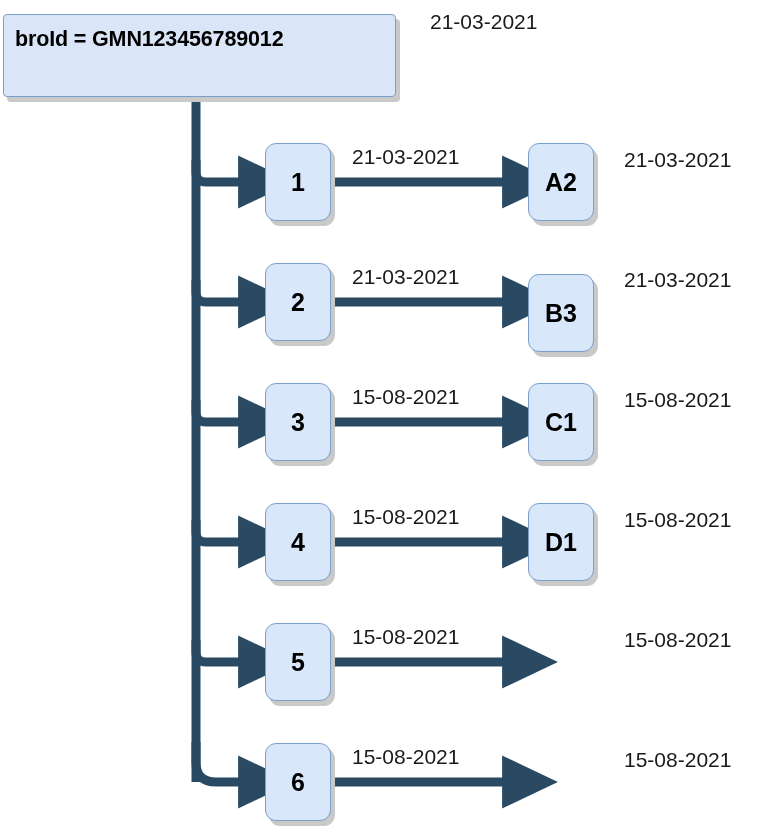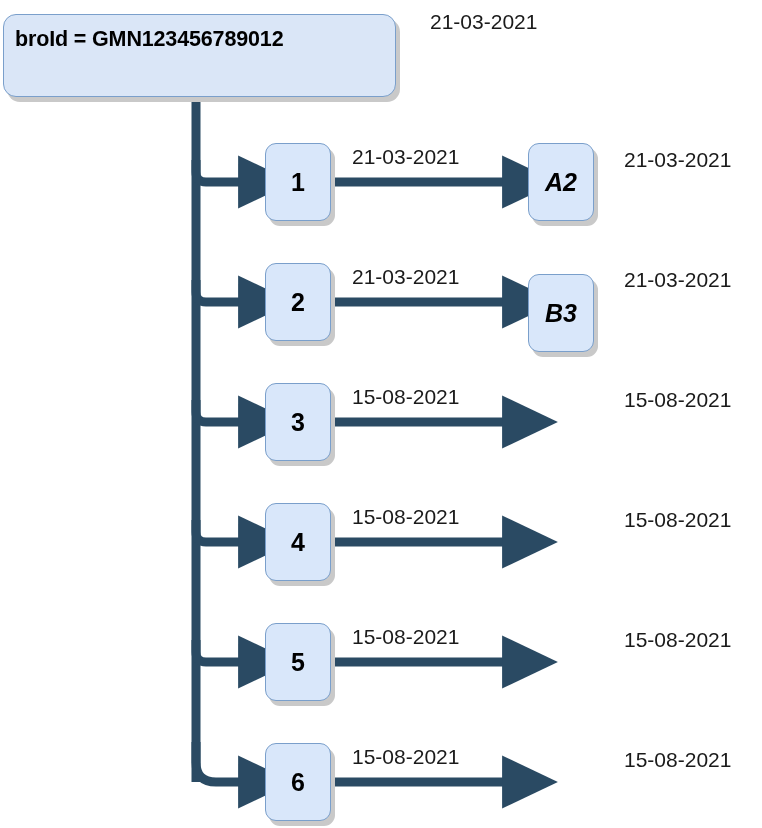"broId = GMN123456789012" .root-box { border-radius: 13px -> 4px }
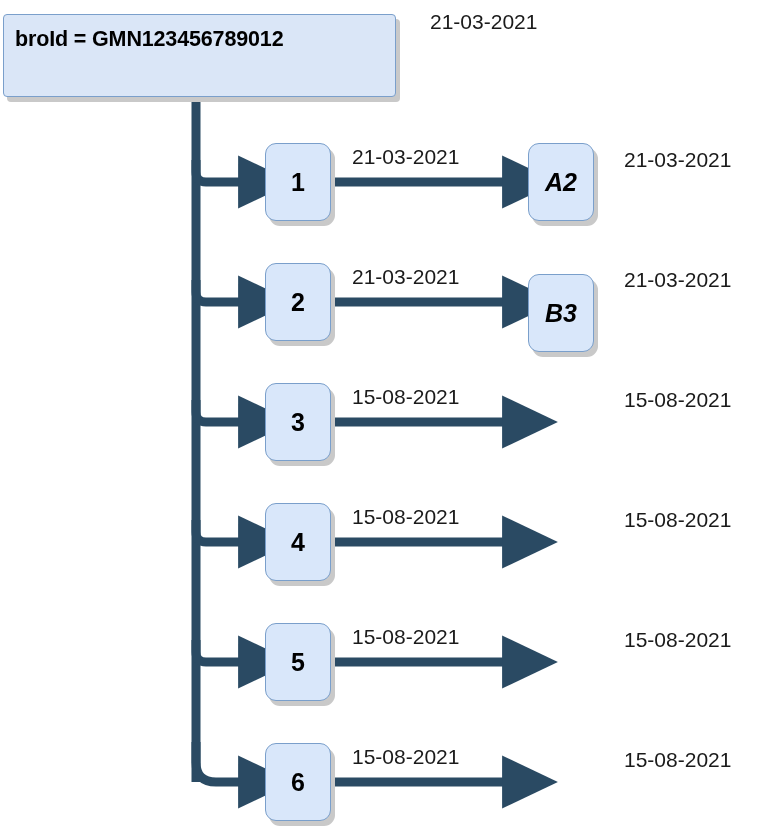"A2" .node-right { font-style: italic -> none }
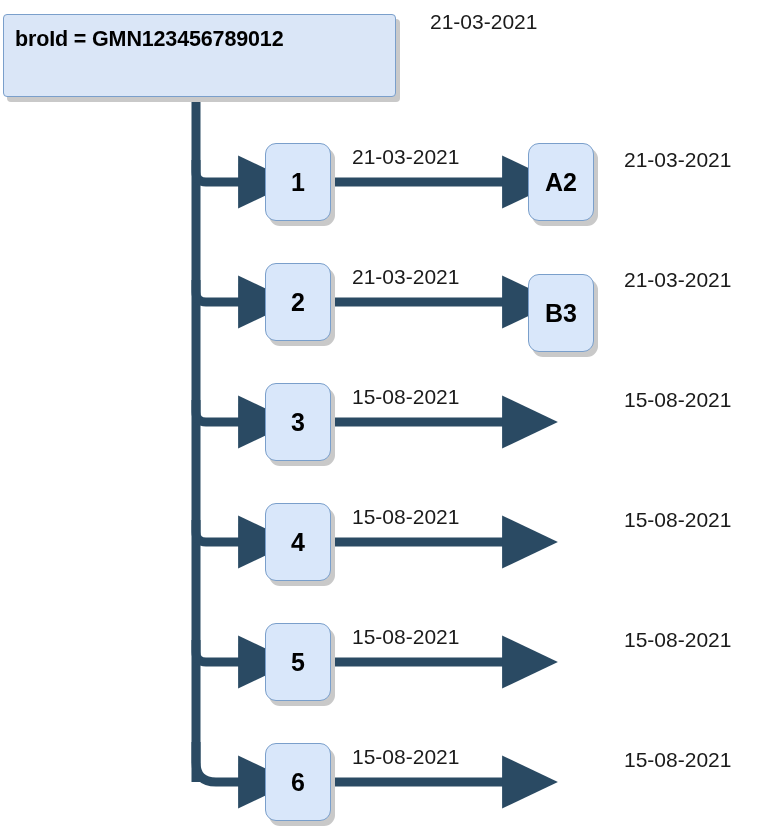"C1" div.node { html: none -> <div>C1</div> }
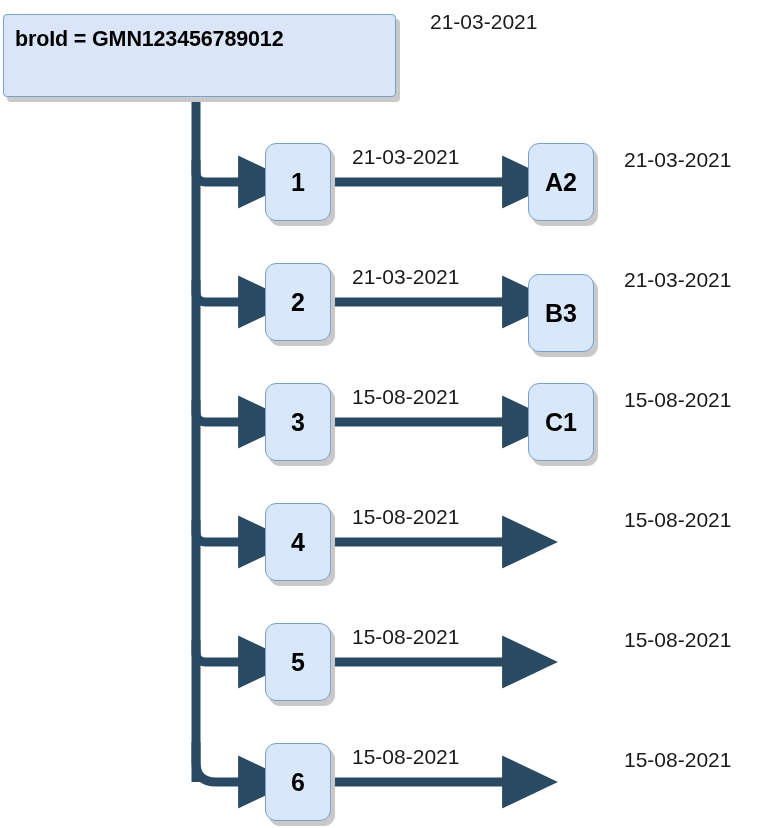"D1" div.node { html: none -> <div>D1</div> }
